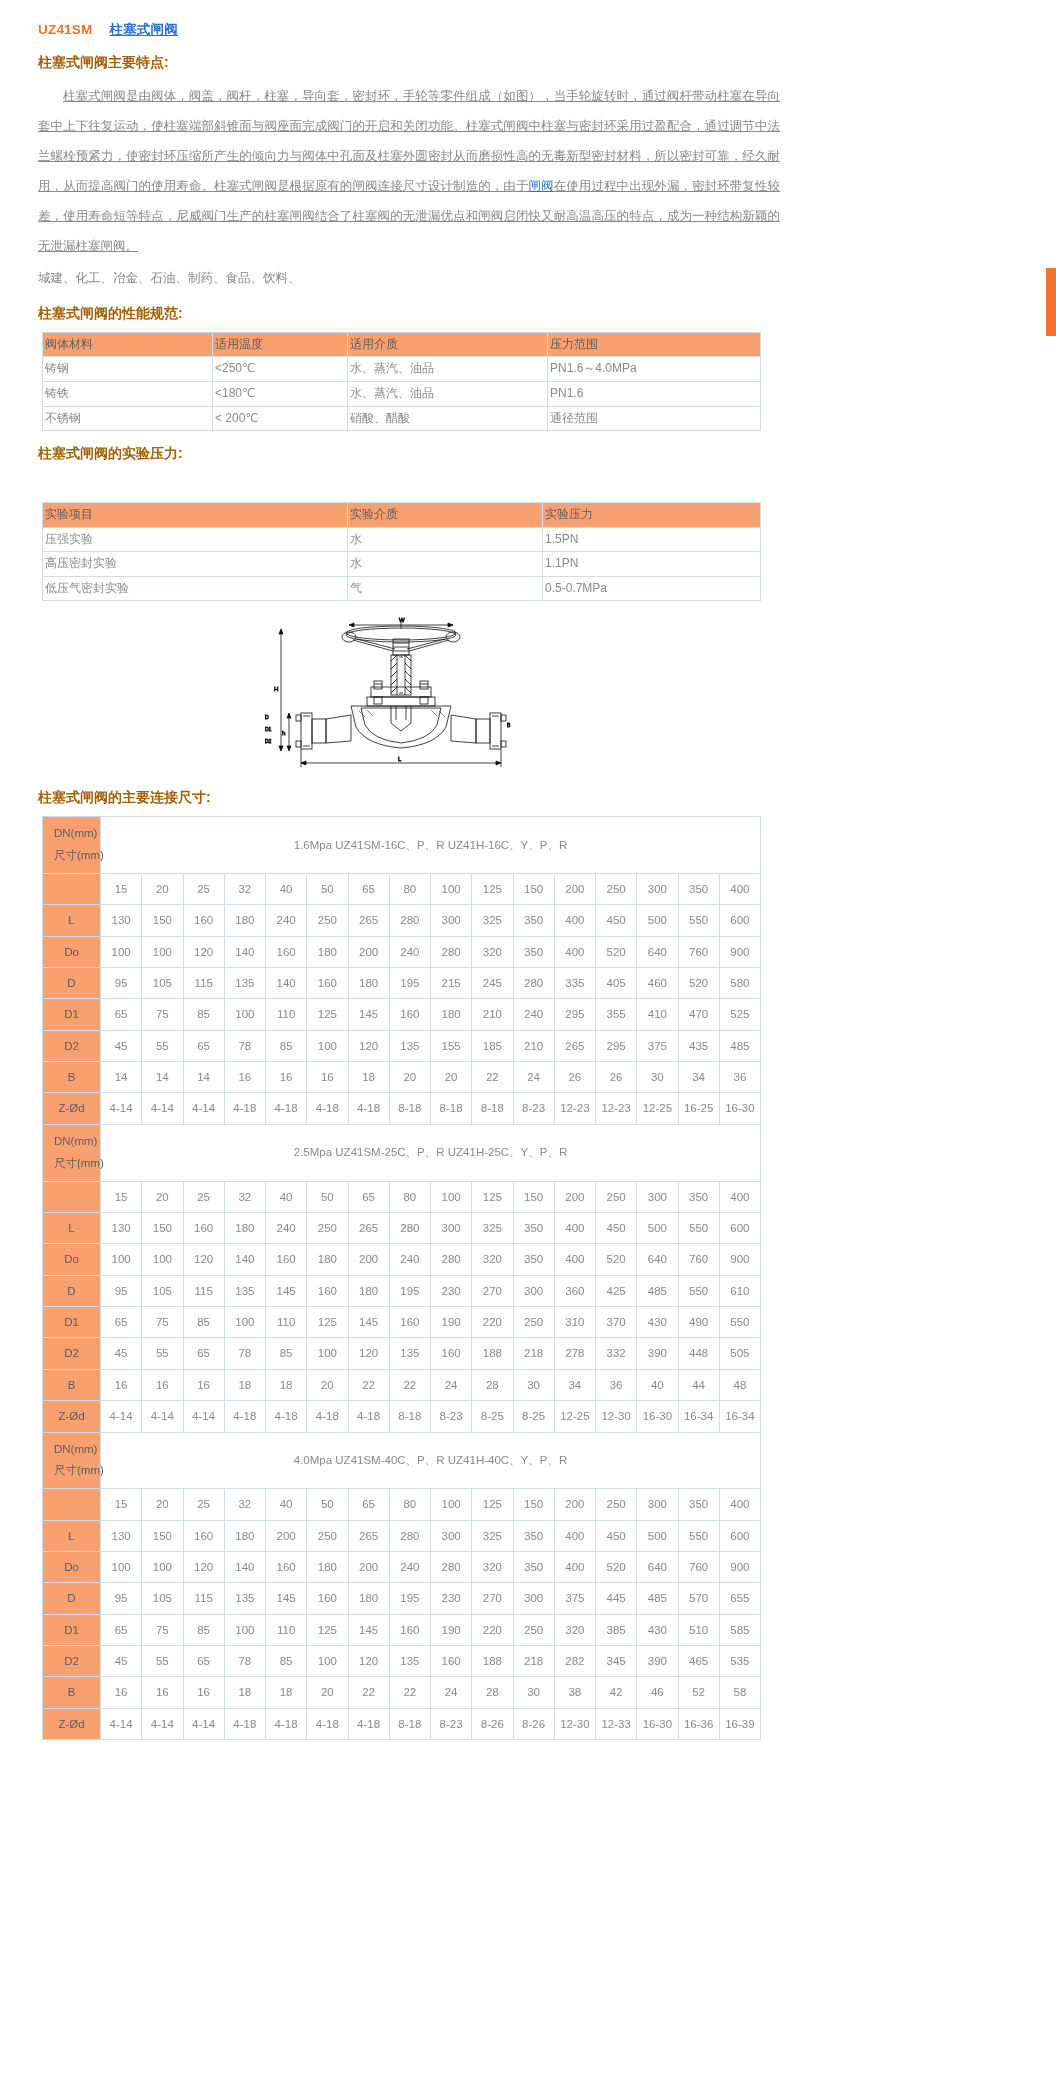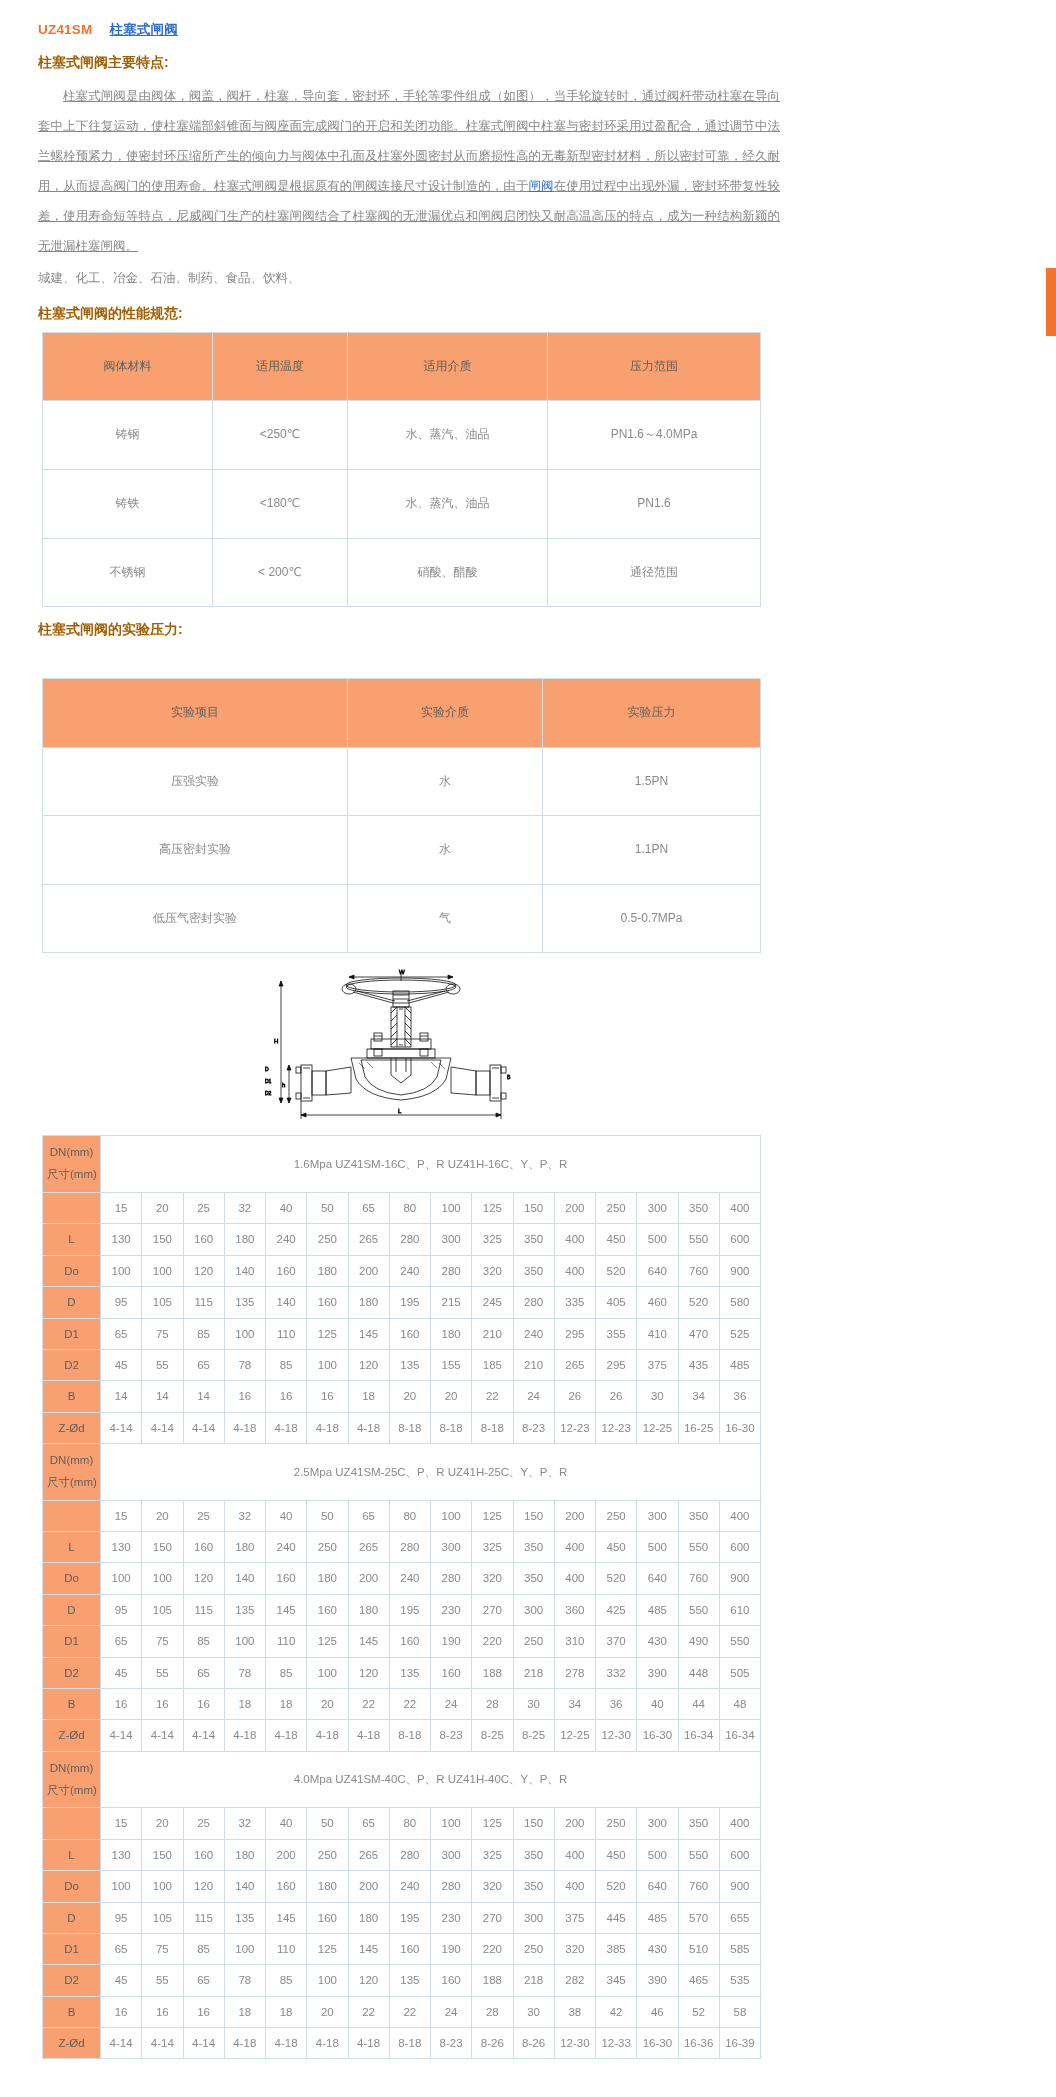"阀体材料" table.tbl td, table.tbl th { padding: 26px 2px -> 4px 2px; text-align: center -> left }
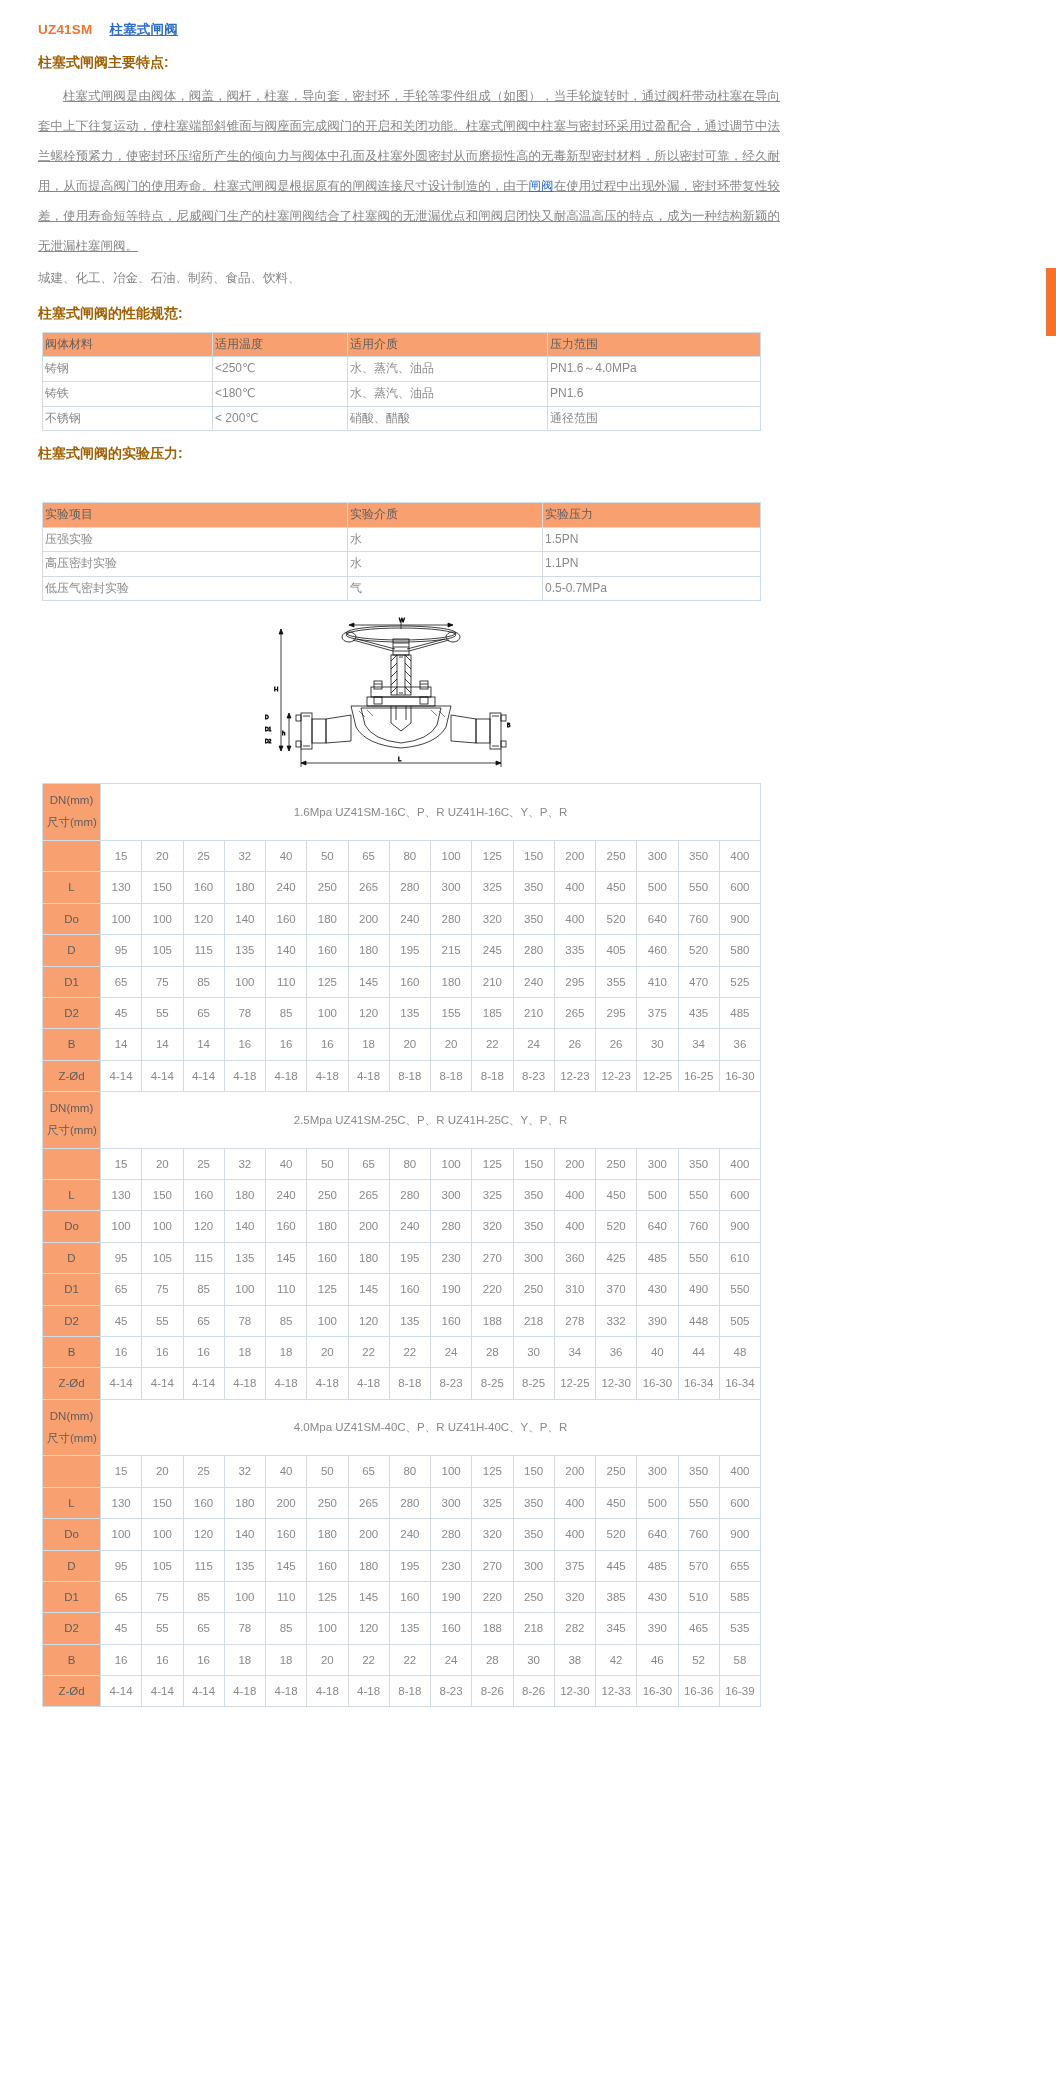"柱塞式闸阀的主要连接尺寸:" h2.sec-head { html: none -> <h2>柱塞式闸阀的主要连接尺寸:</h2> }
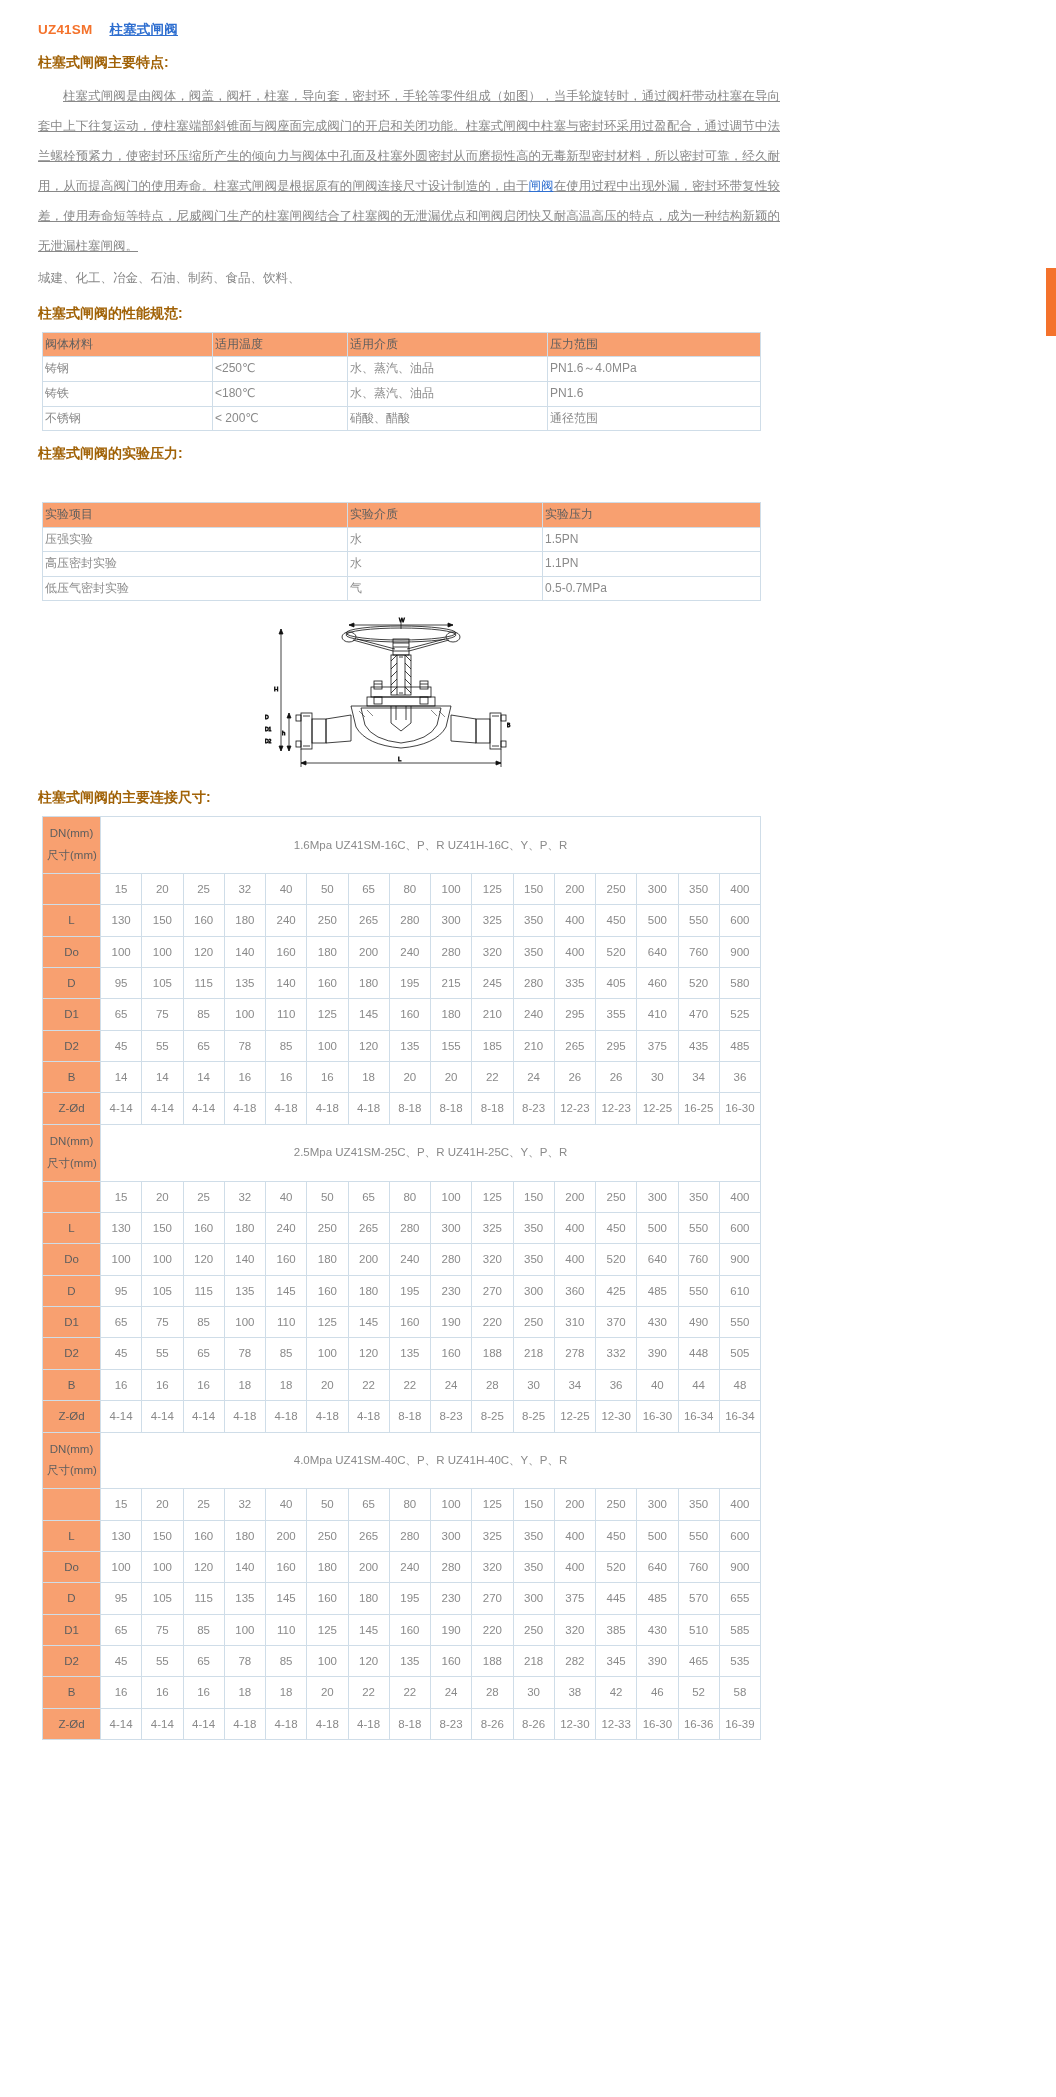"DN(mm)" table.dims td.dnhead { padding: 6px 4px -> 6px 11px }
